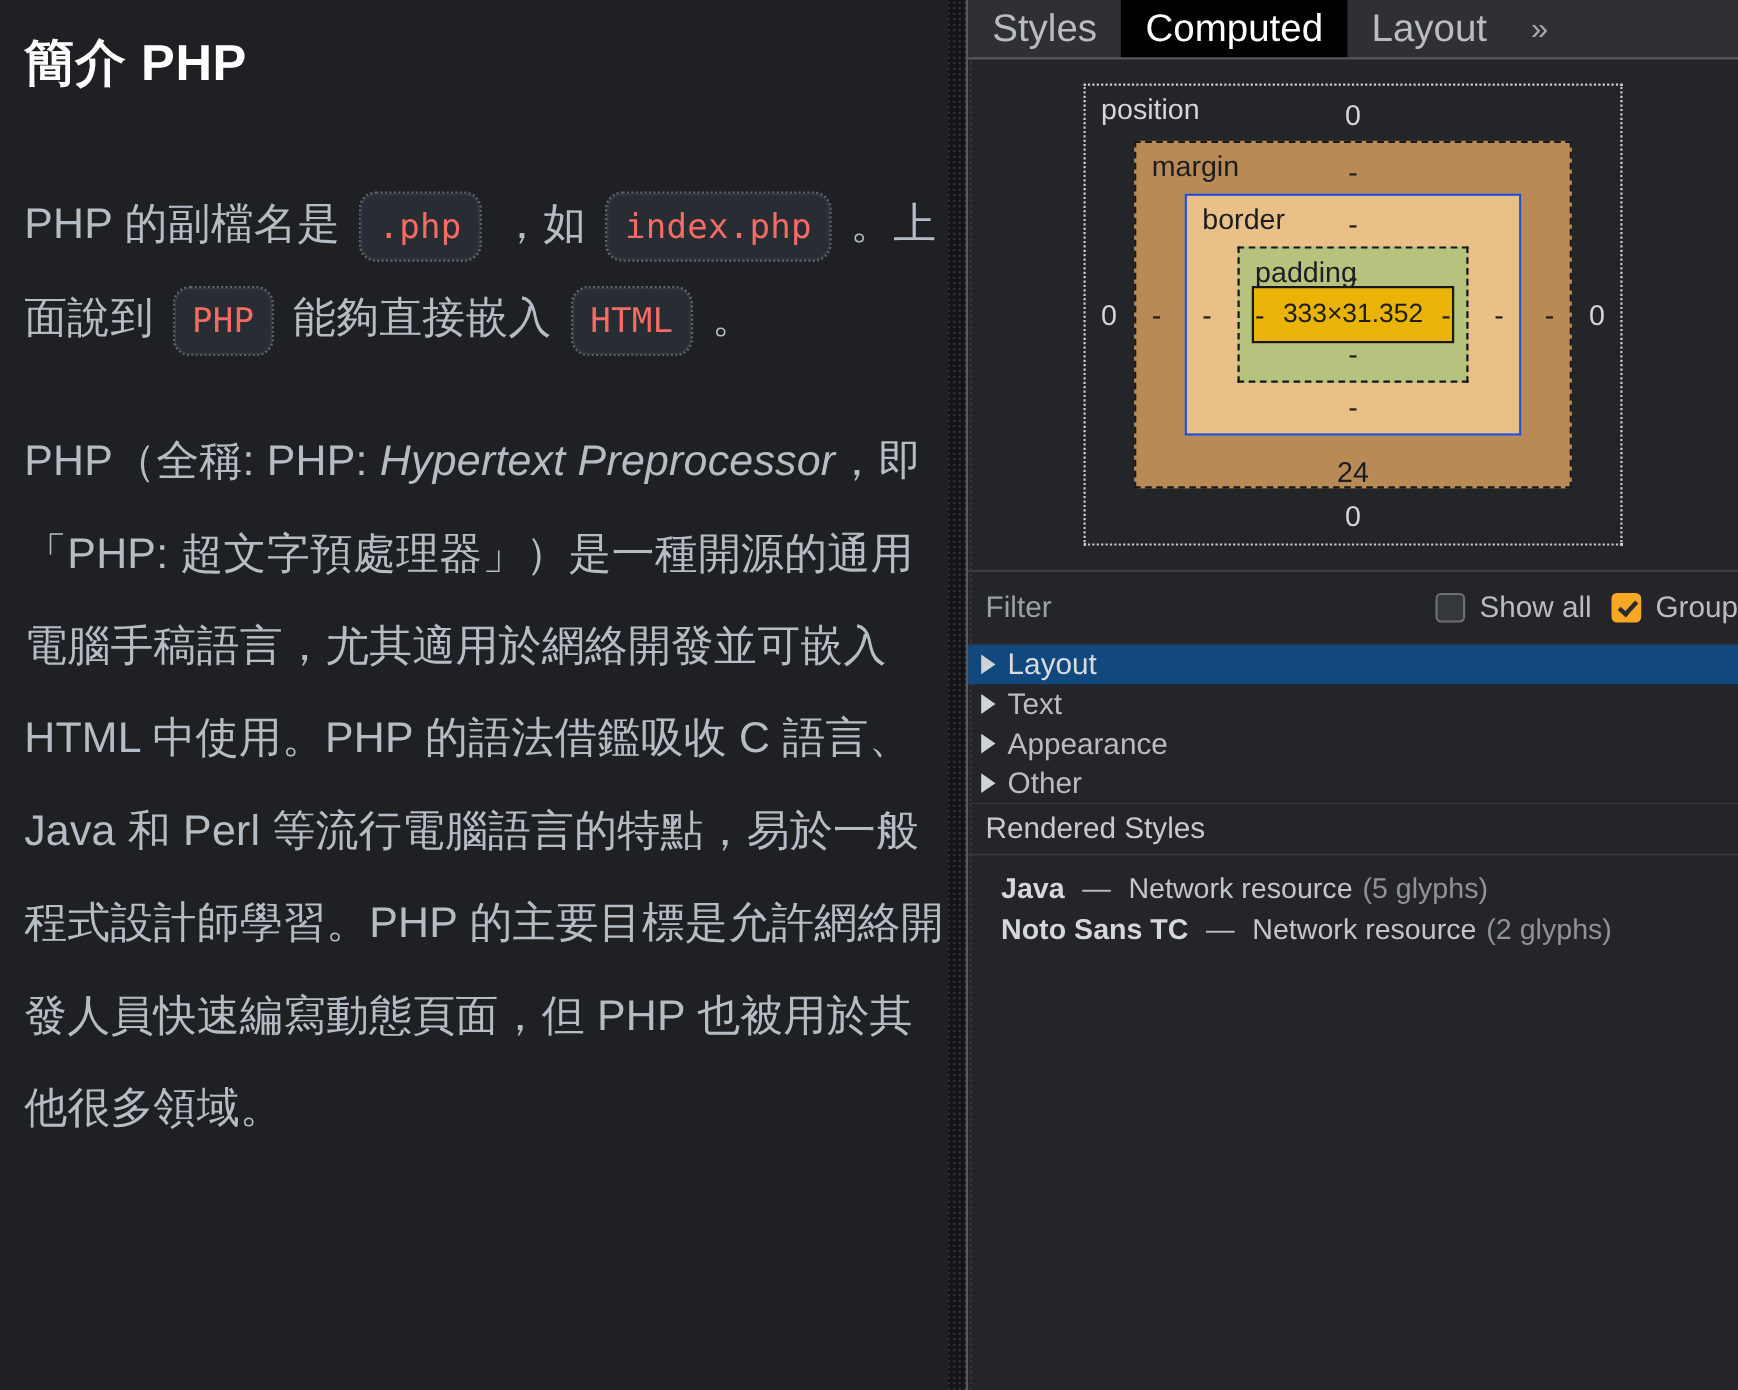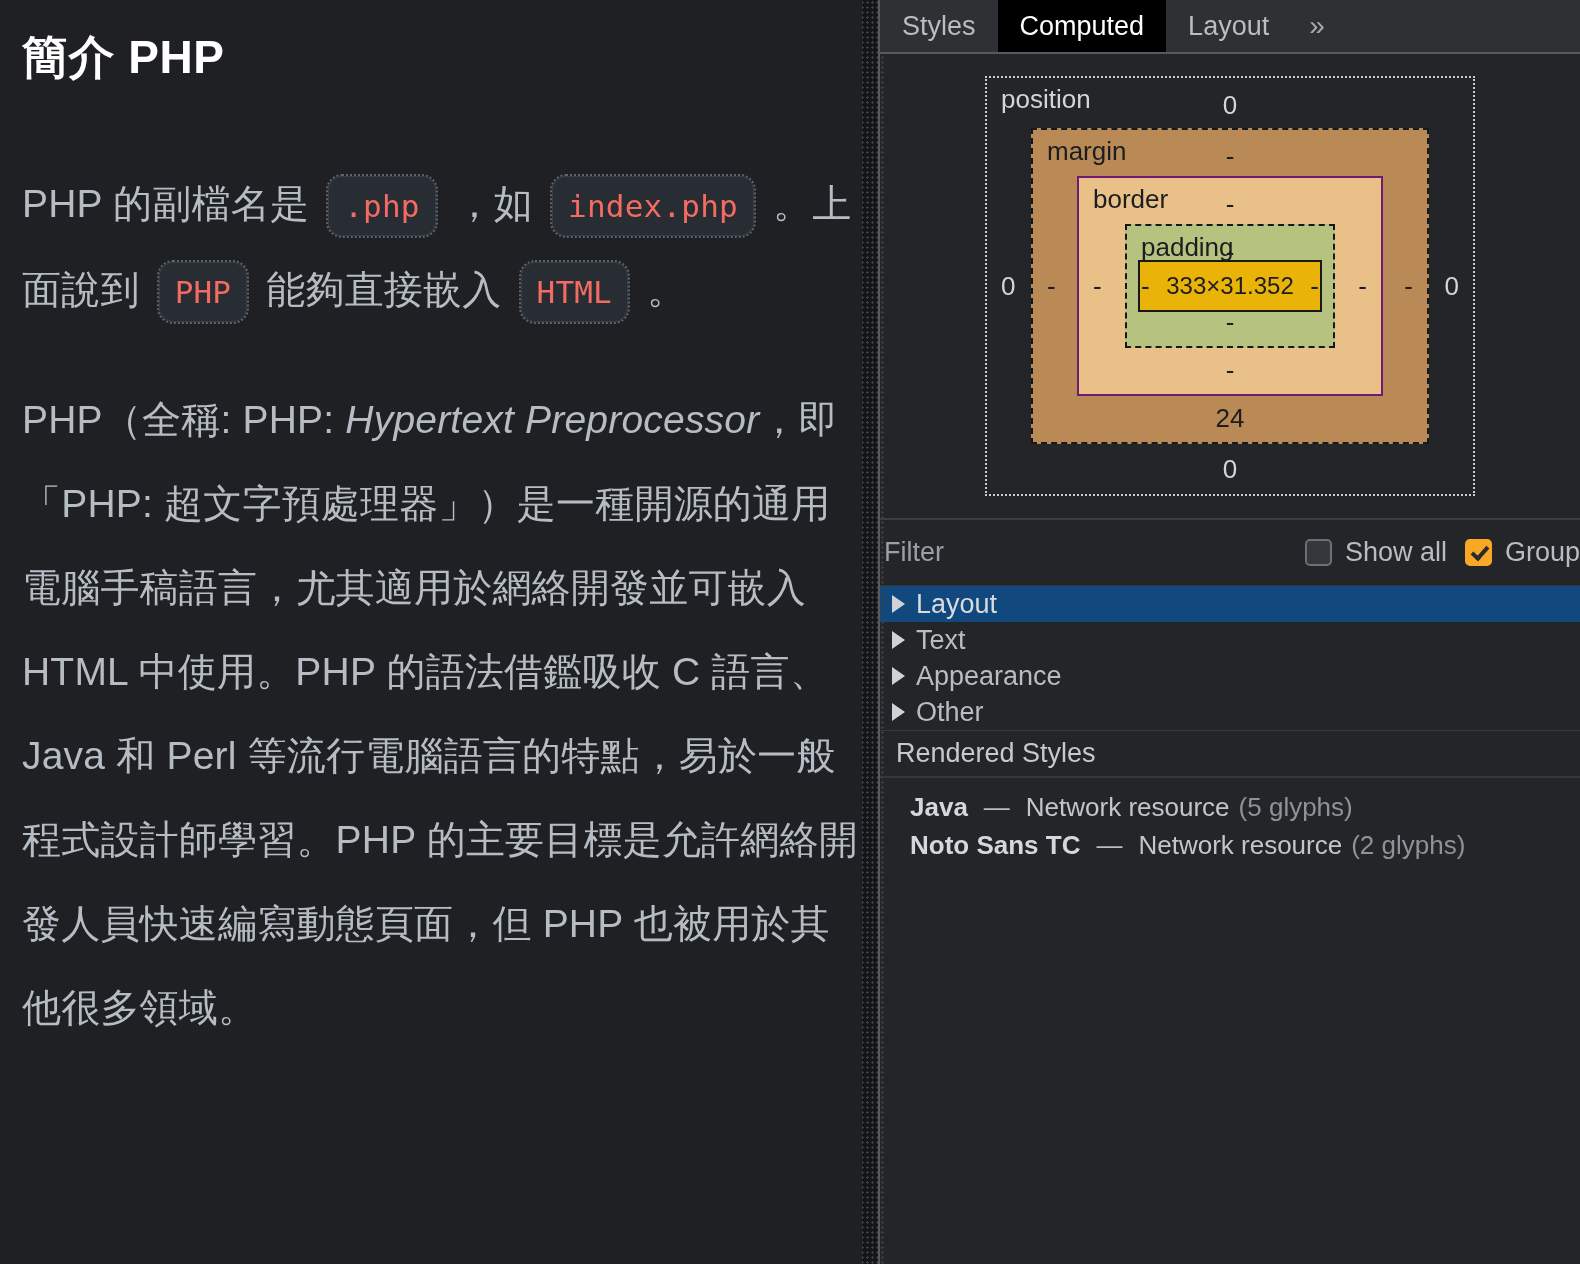"Styles" .tab { font-size: 27px -> 35px }
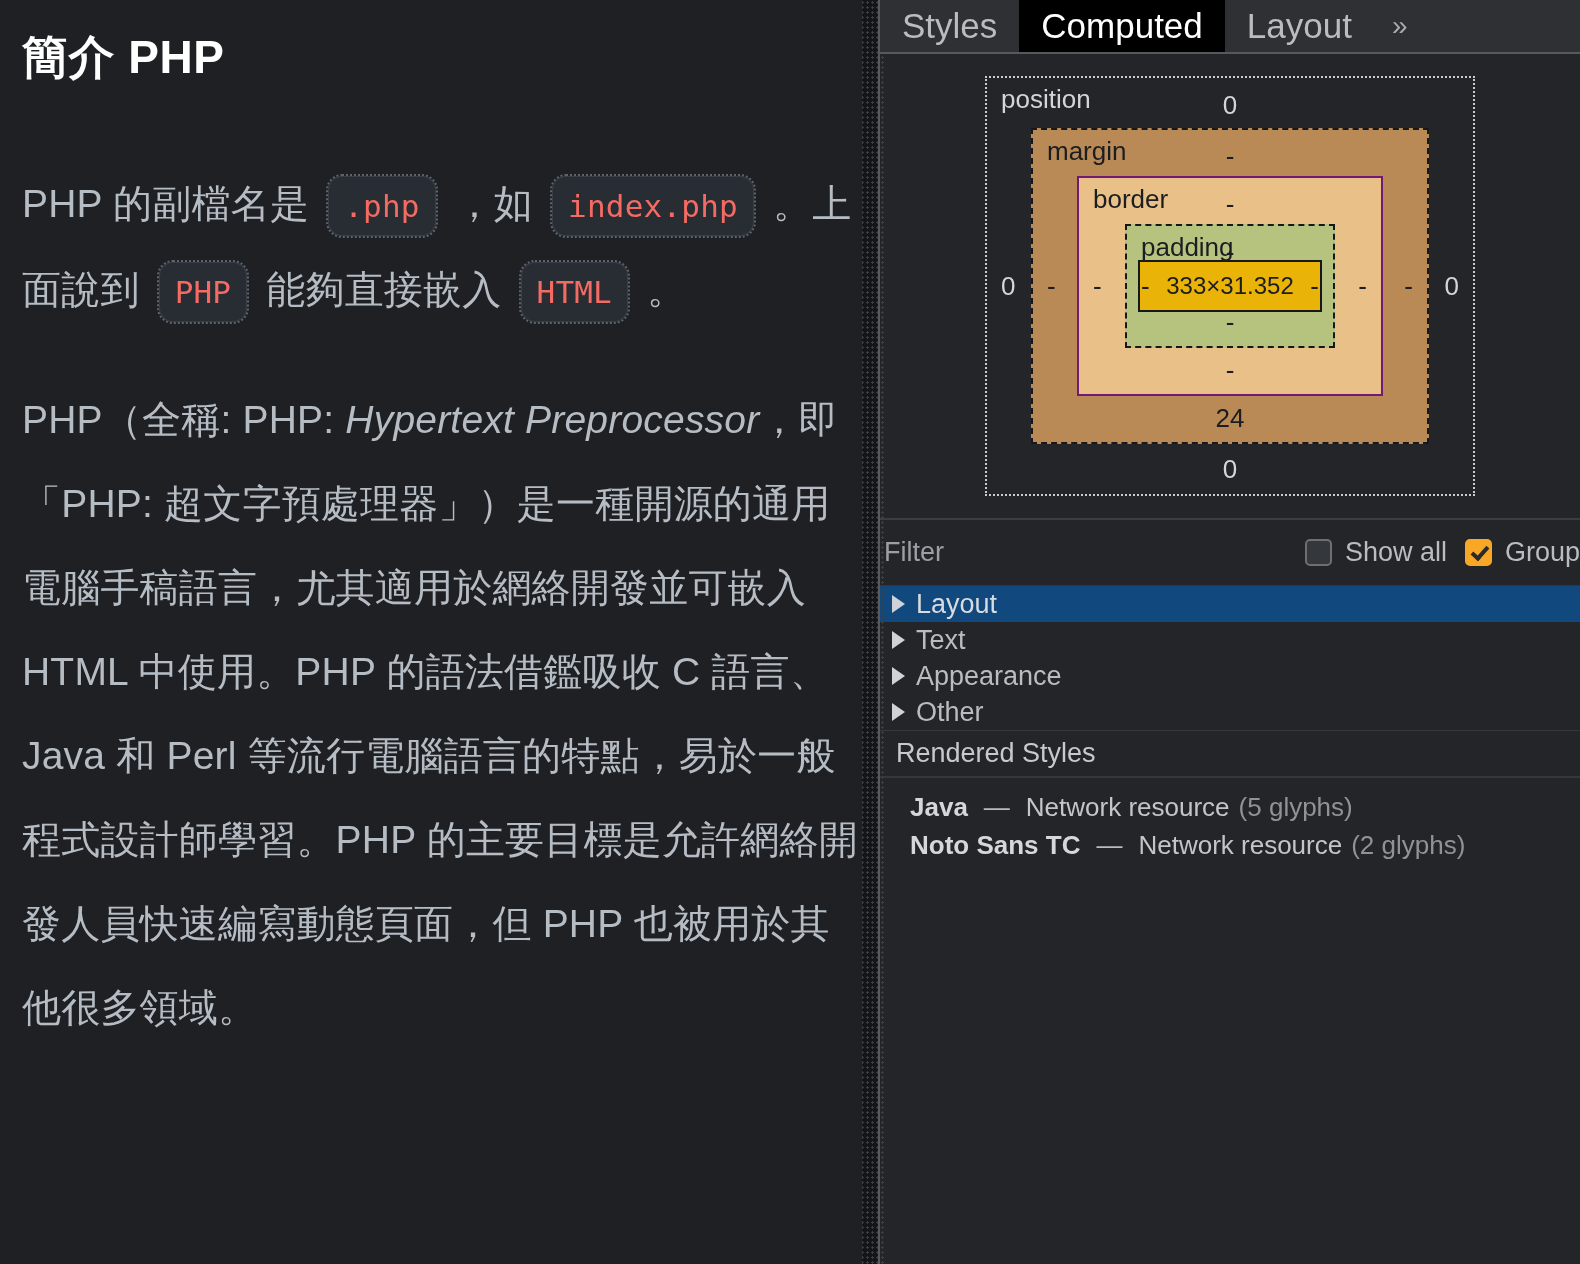"border" .bm-border { border: 2px solid #701a75 -> 2px solid #1d4ed8 }
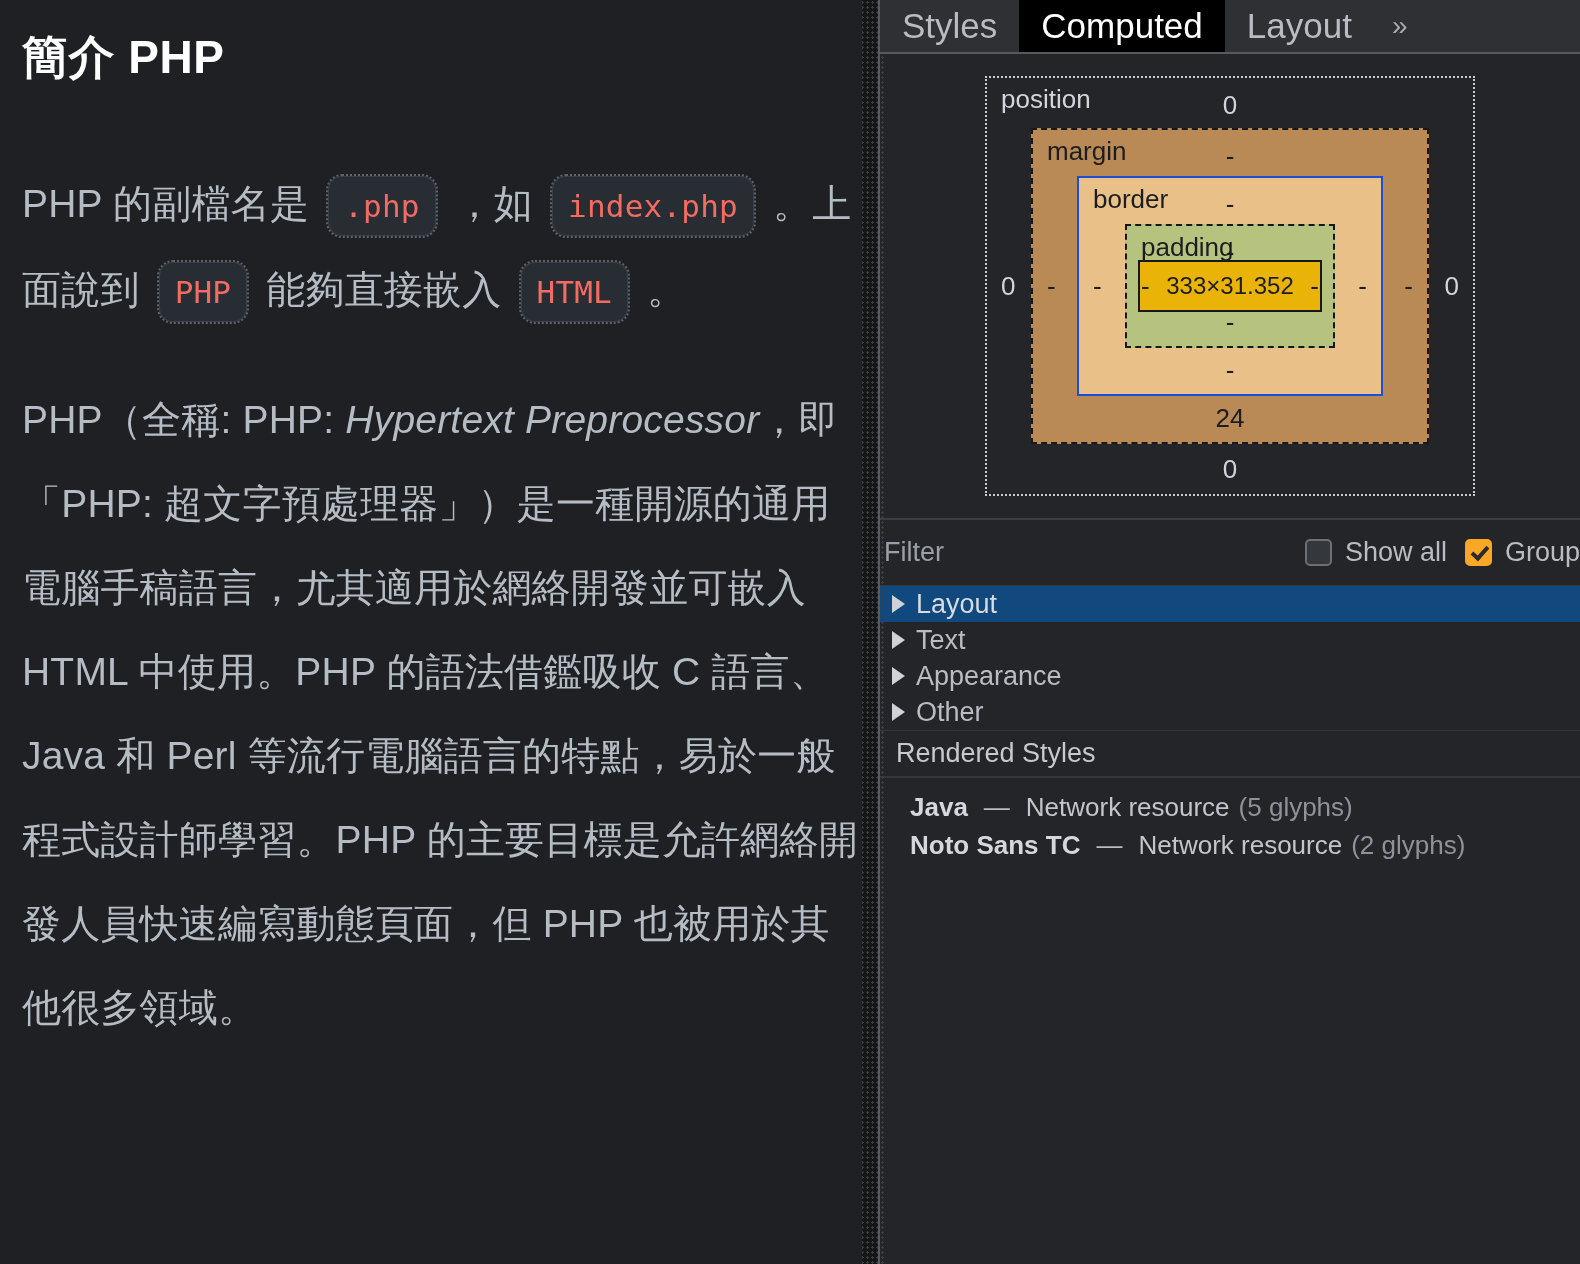"24" .bm-margin > .bm-bottom { bottom: 11px -> 0 }
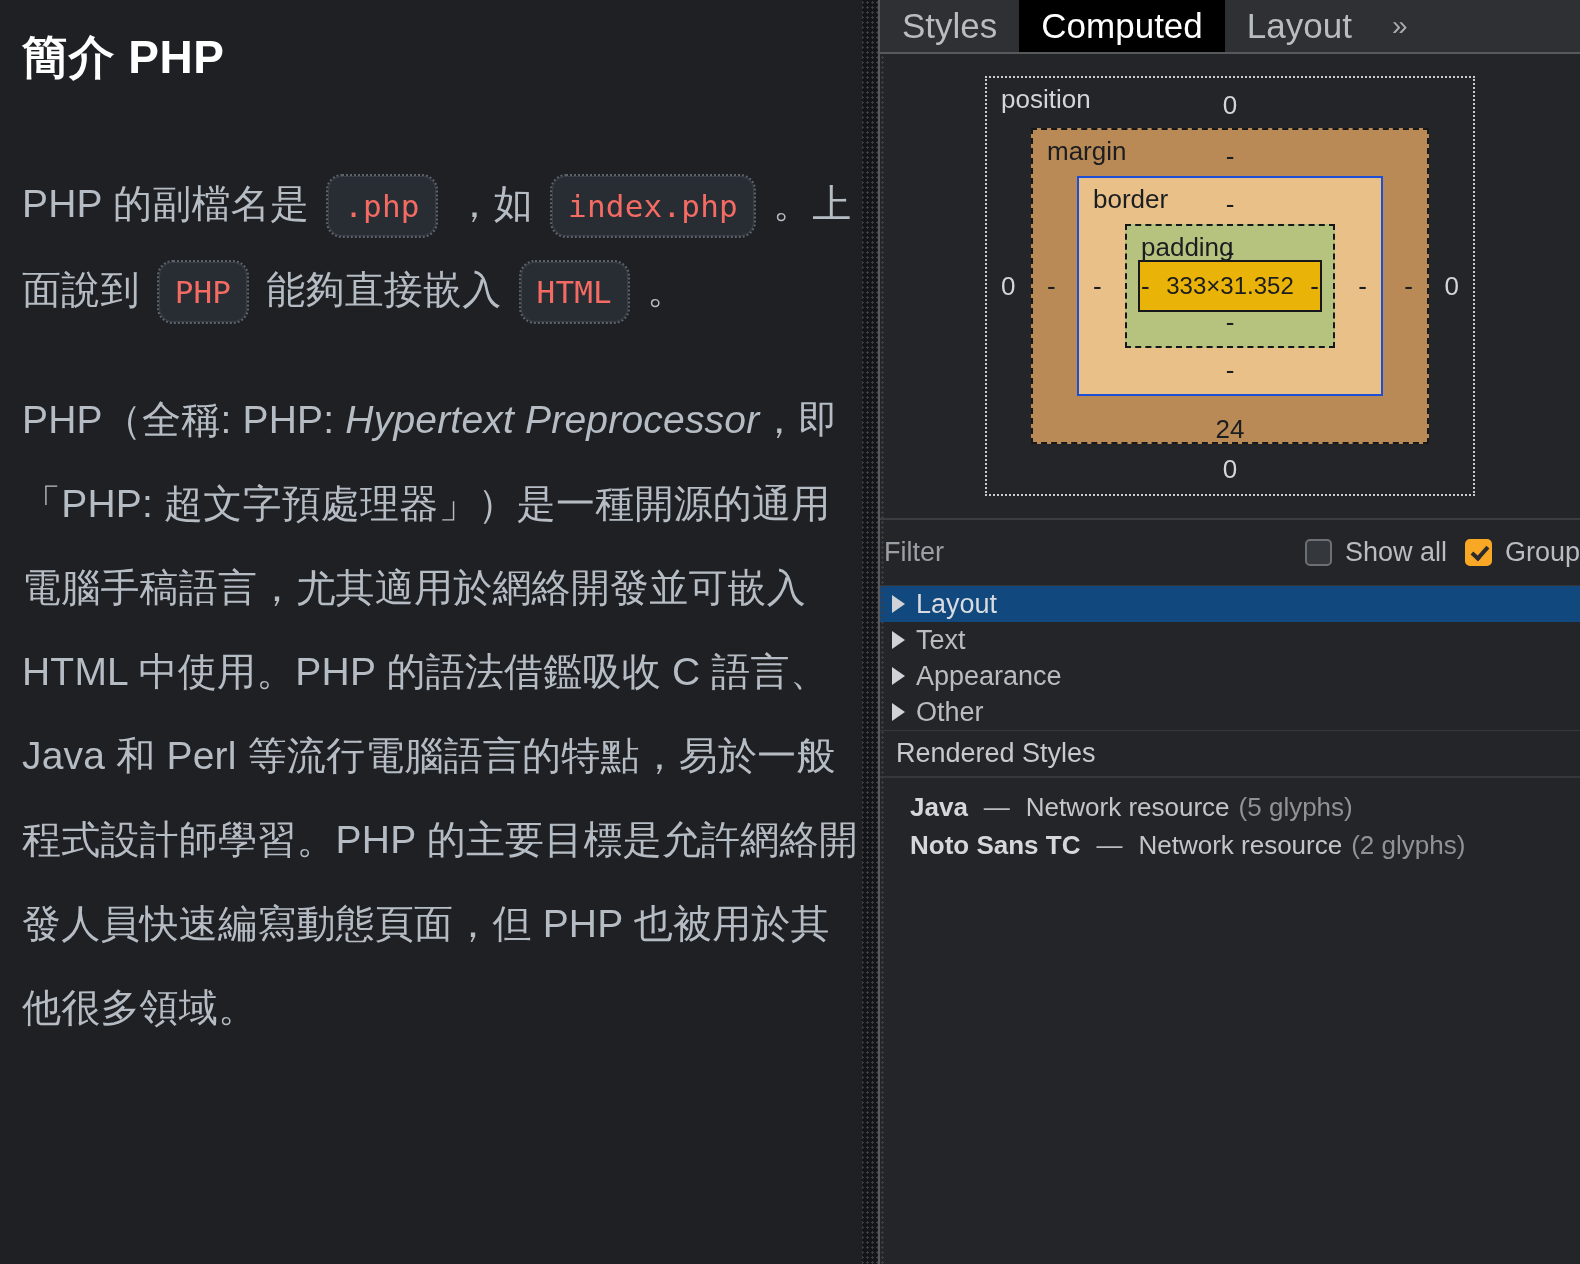"Filter" .filter-bar { padding: 0 0 0 4px -> 0 0 0 16px }
